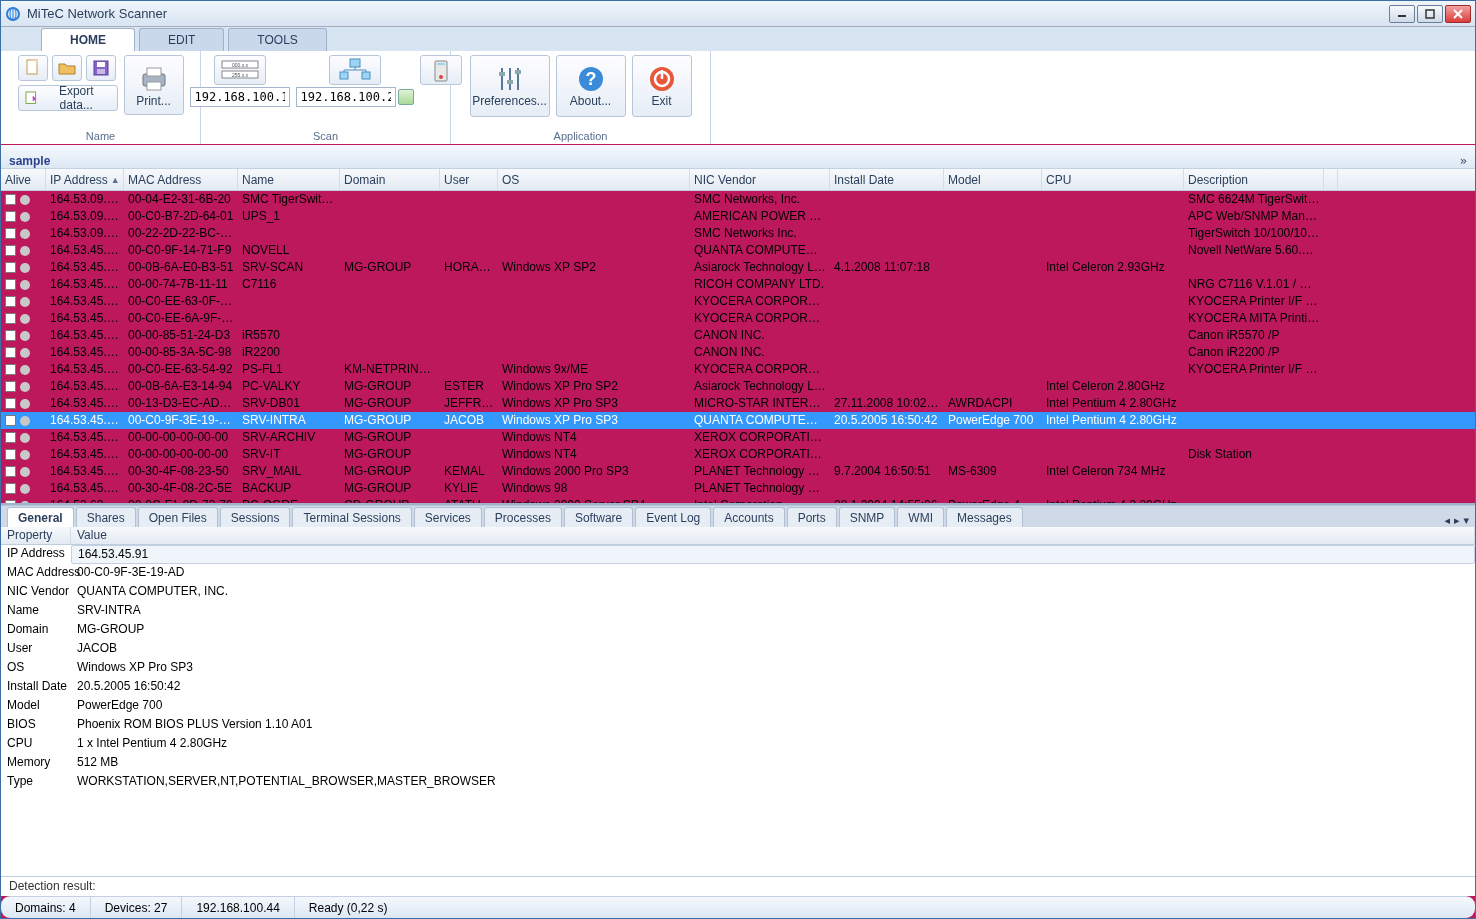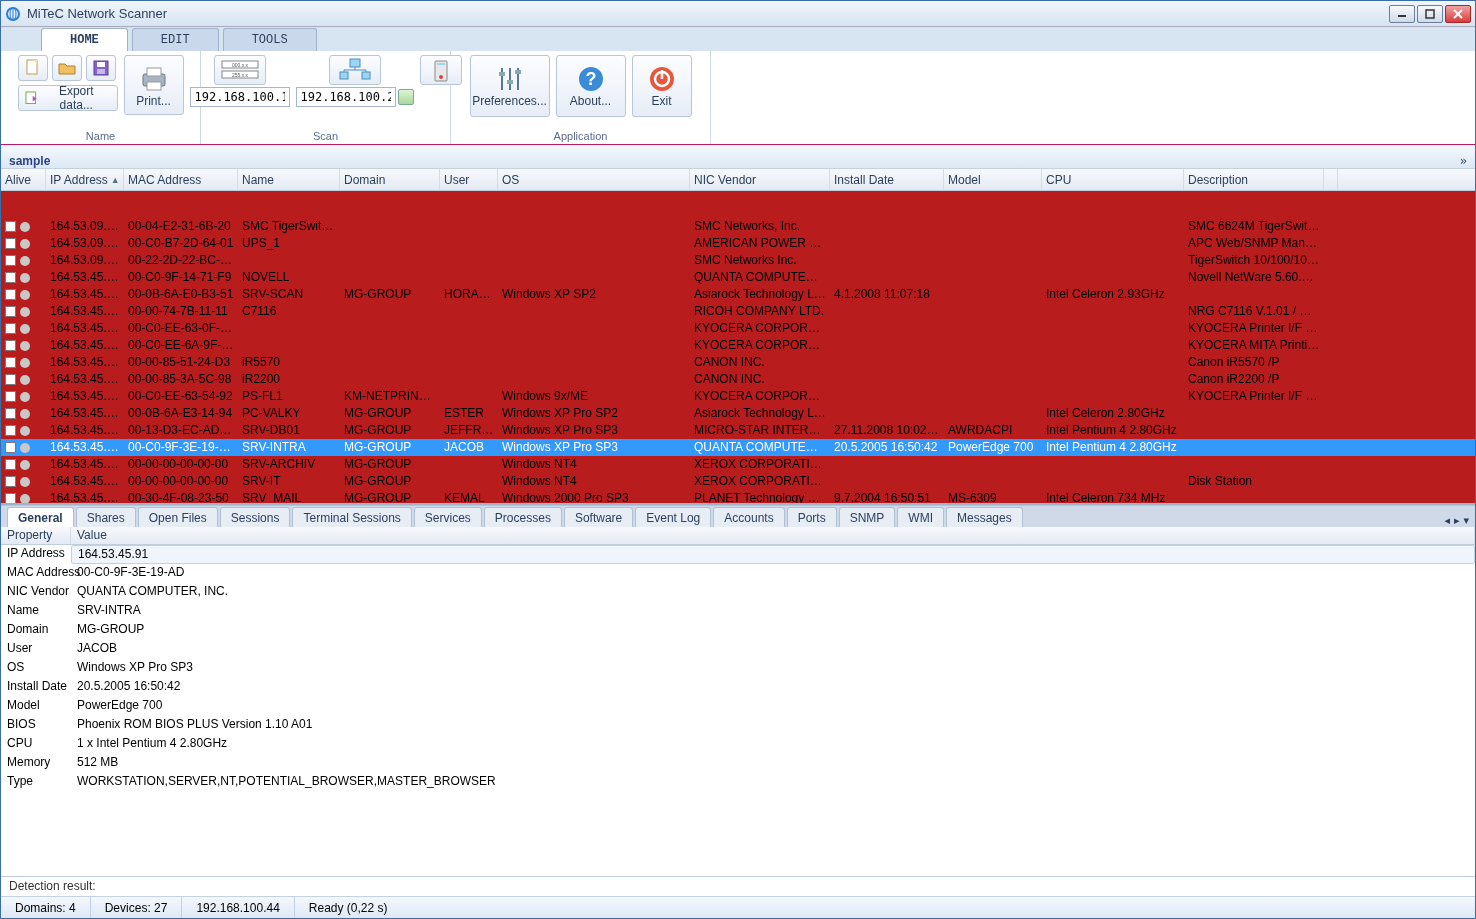"MiTeC Network Scanner" .window { background: #b91c1c -> #be185d }
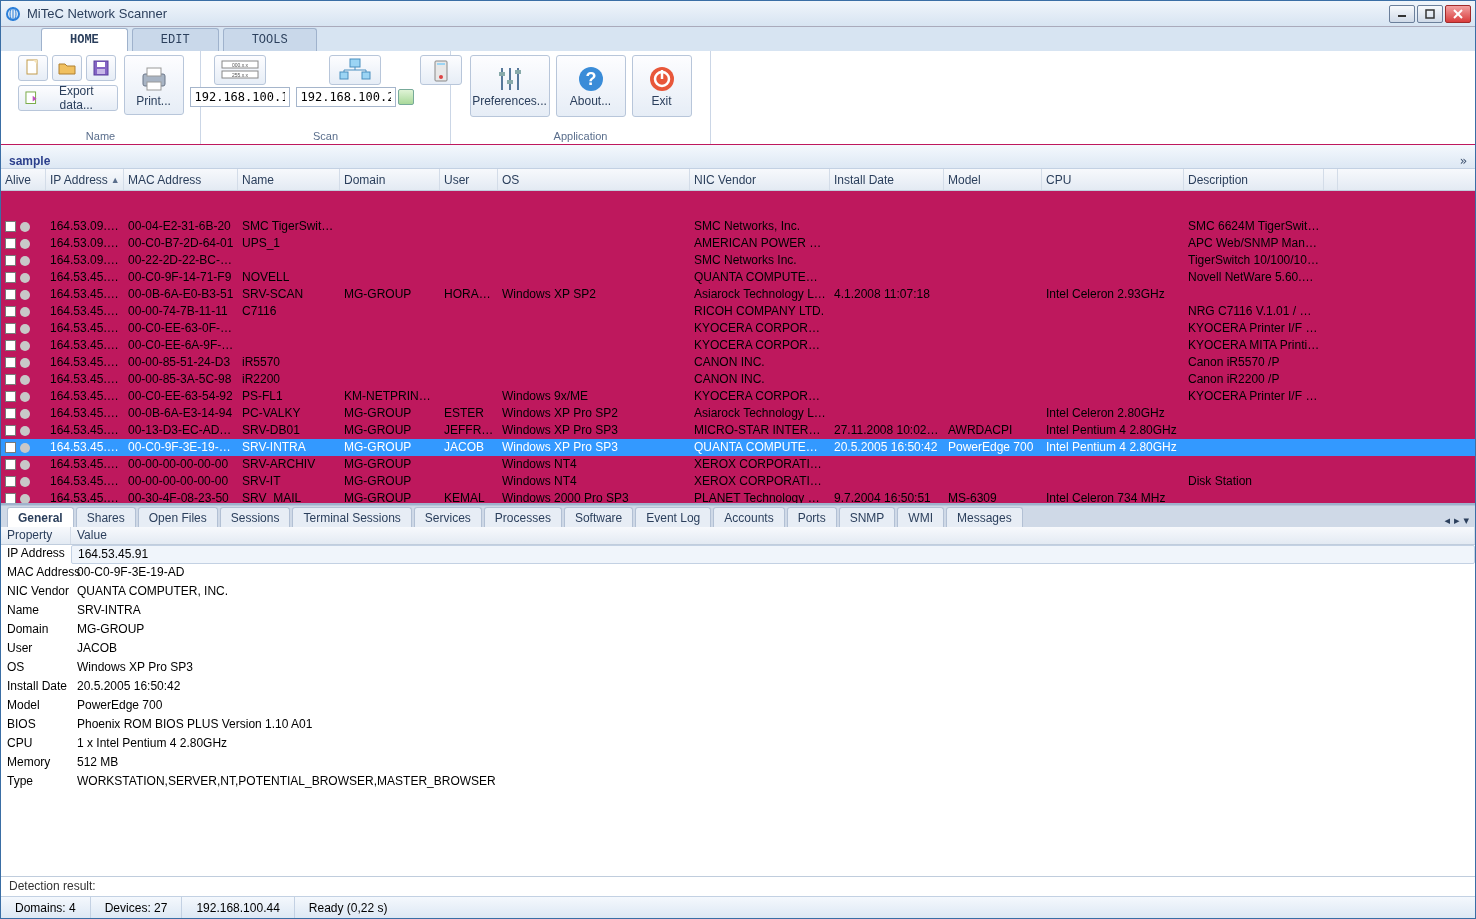"HOME" .ribbon-tab { font-family: Liberation Mono, monospace -> none }
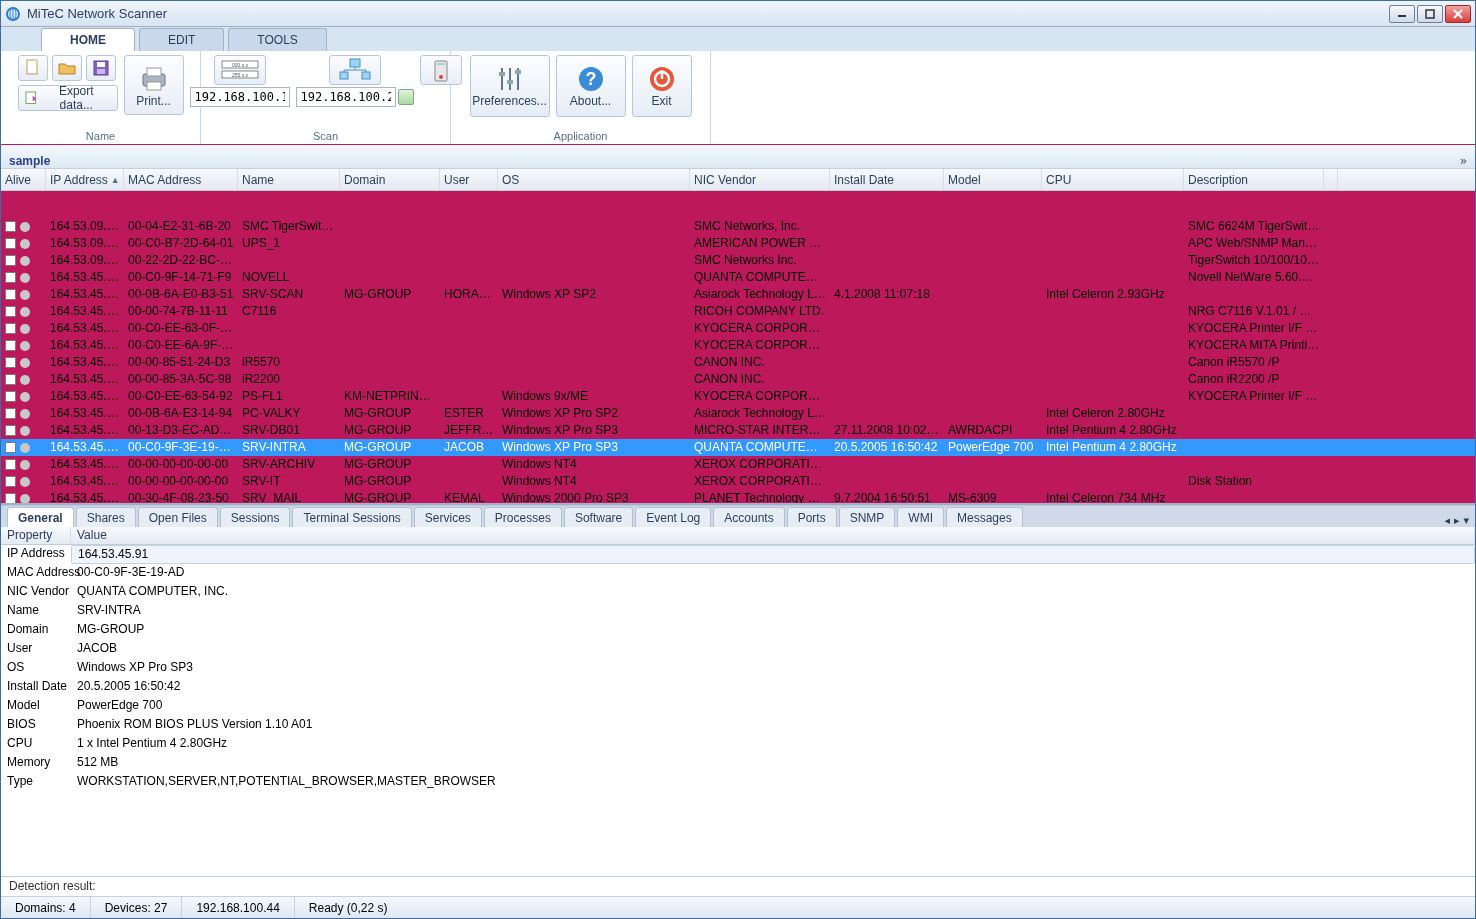"164.53.09.79" .grid-body { margin-top: 27px -> none }
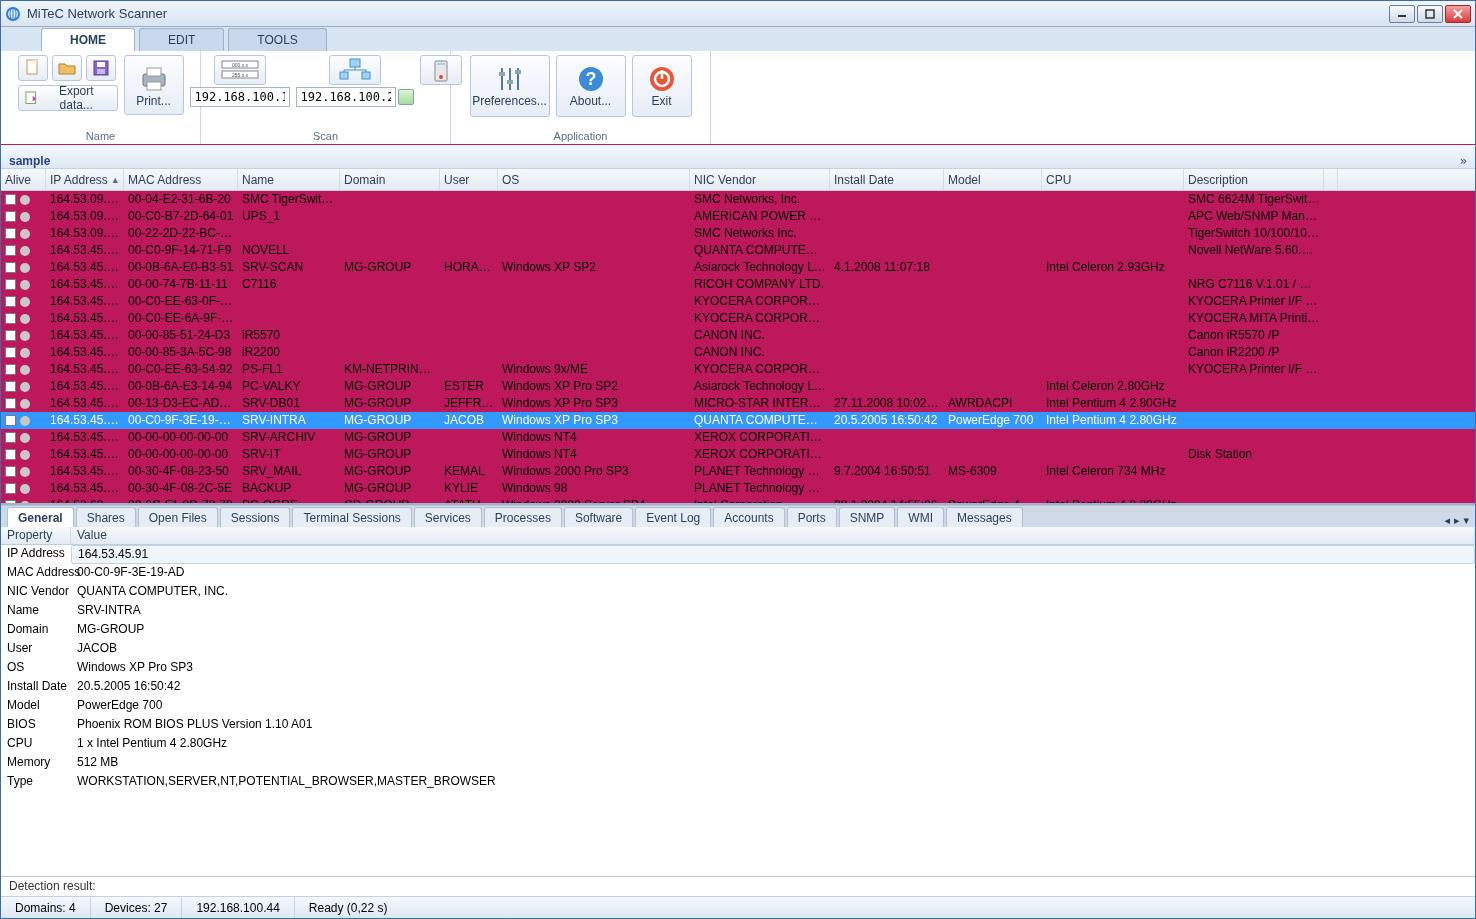"Domains: 4" .statusbar { border-radius: none -> 9px }
